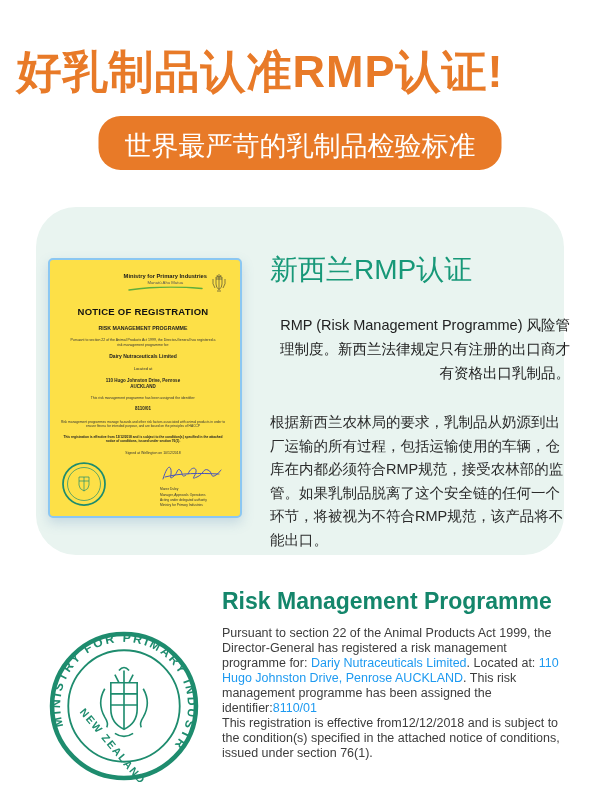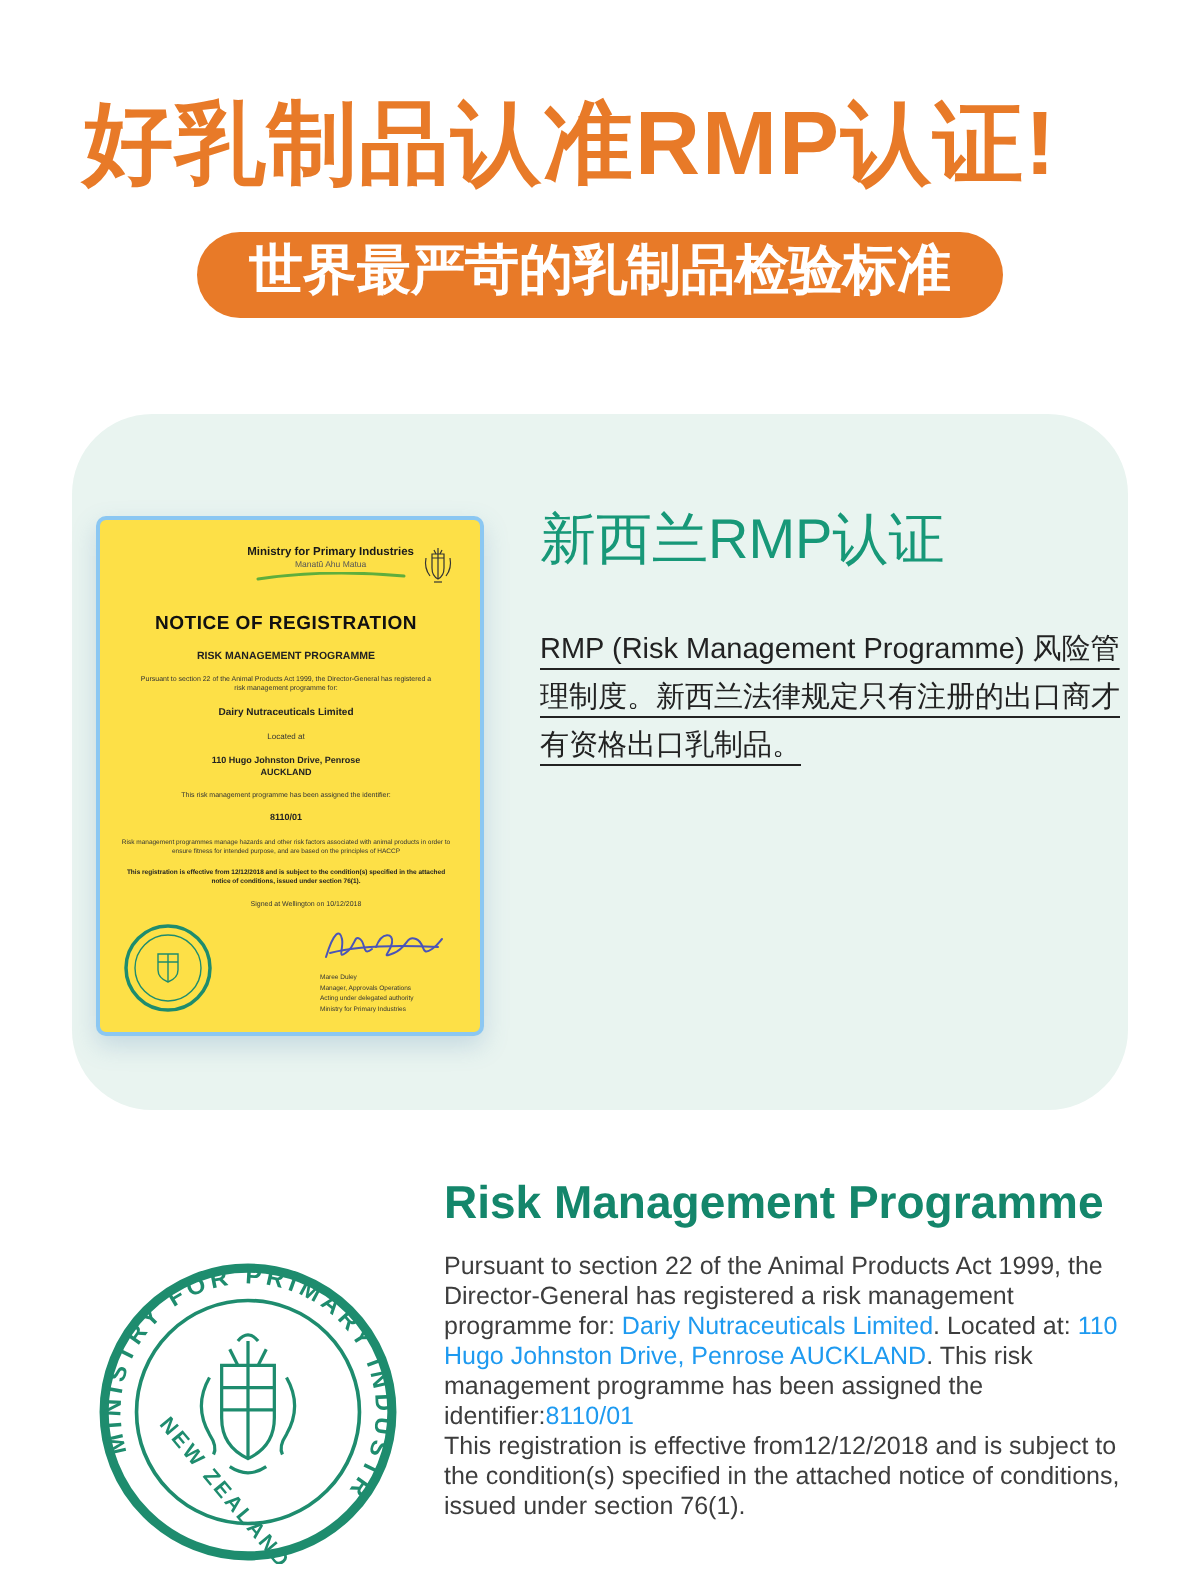"好乳制品认准RMP认证!" .main-title { padding-left: 25px -> none }
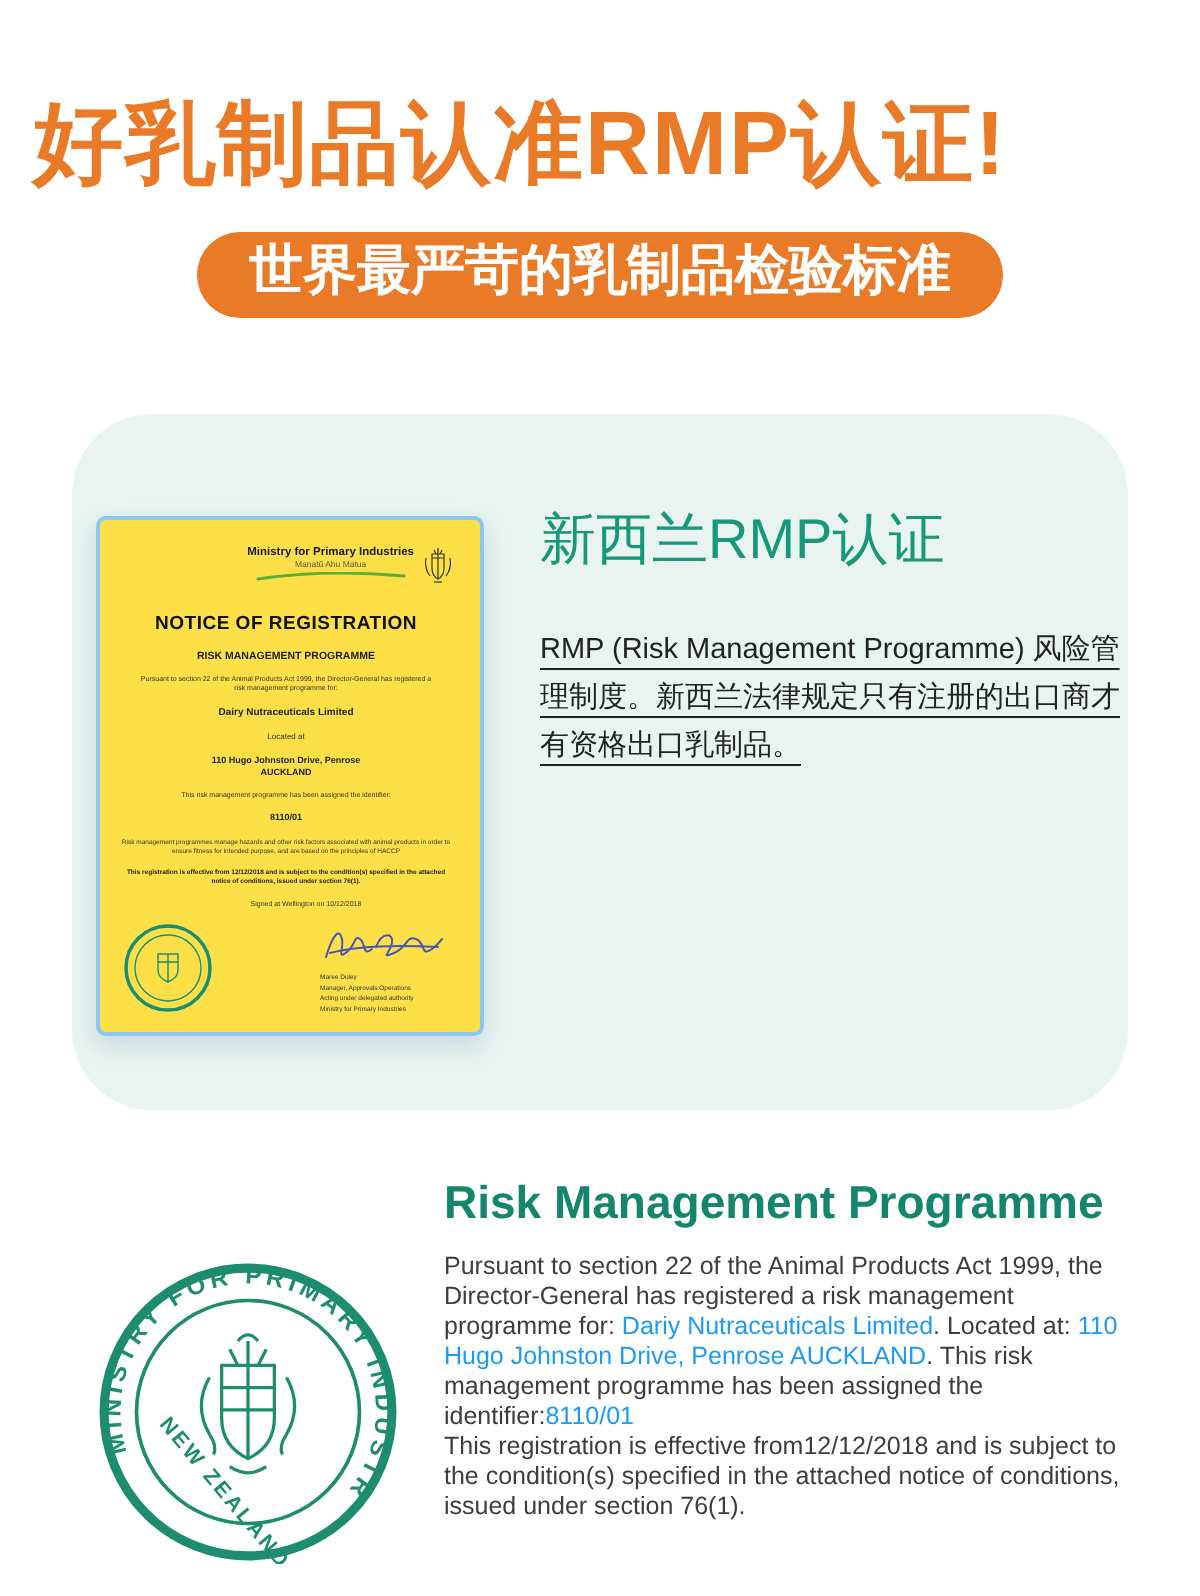"世界最严苛的乳制品检验标准" .subtitle-pill { font-weight: 700 -> 400; padding: 1px 26px 6px 26px -> 12px 26px 6px 26px }
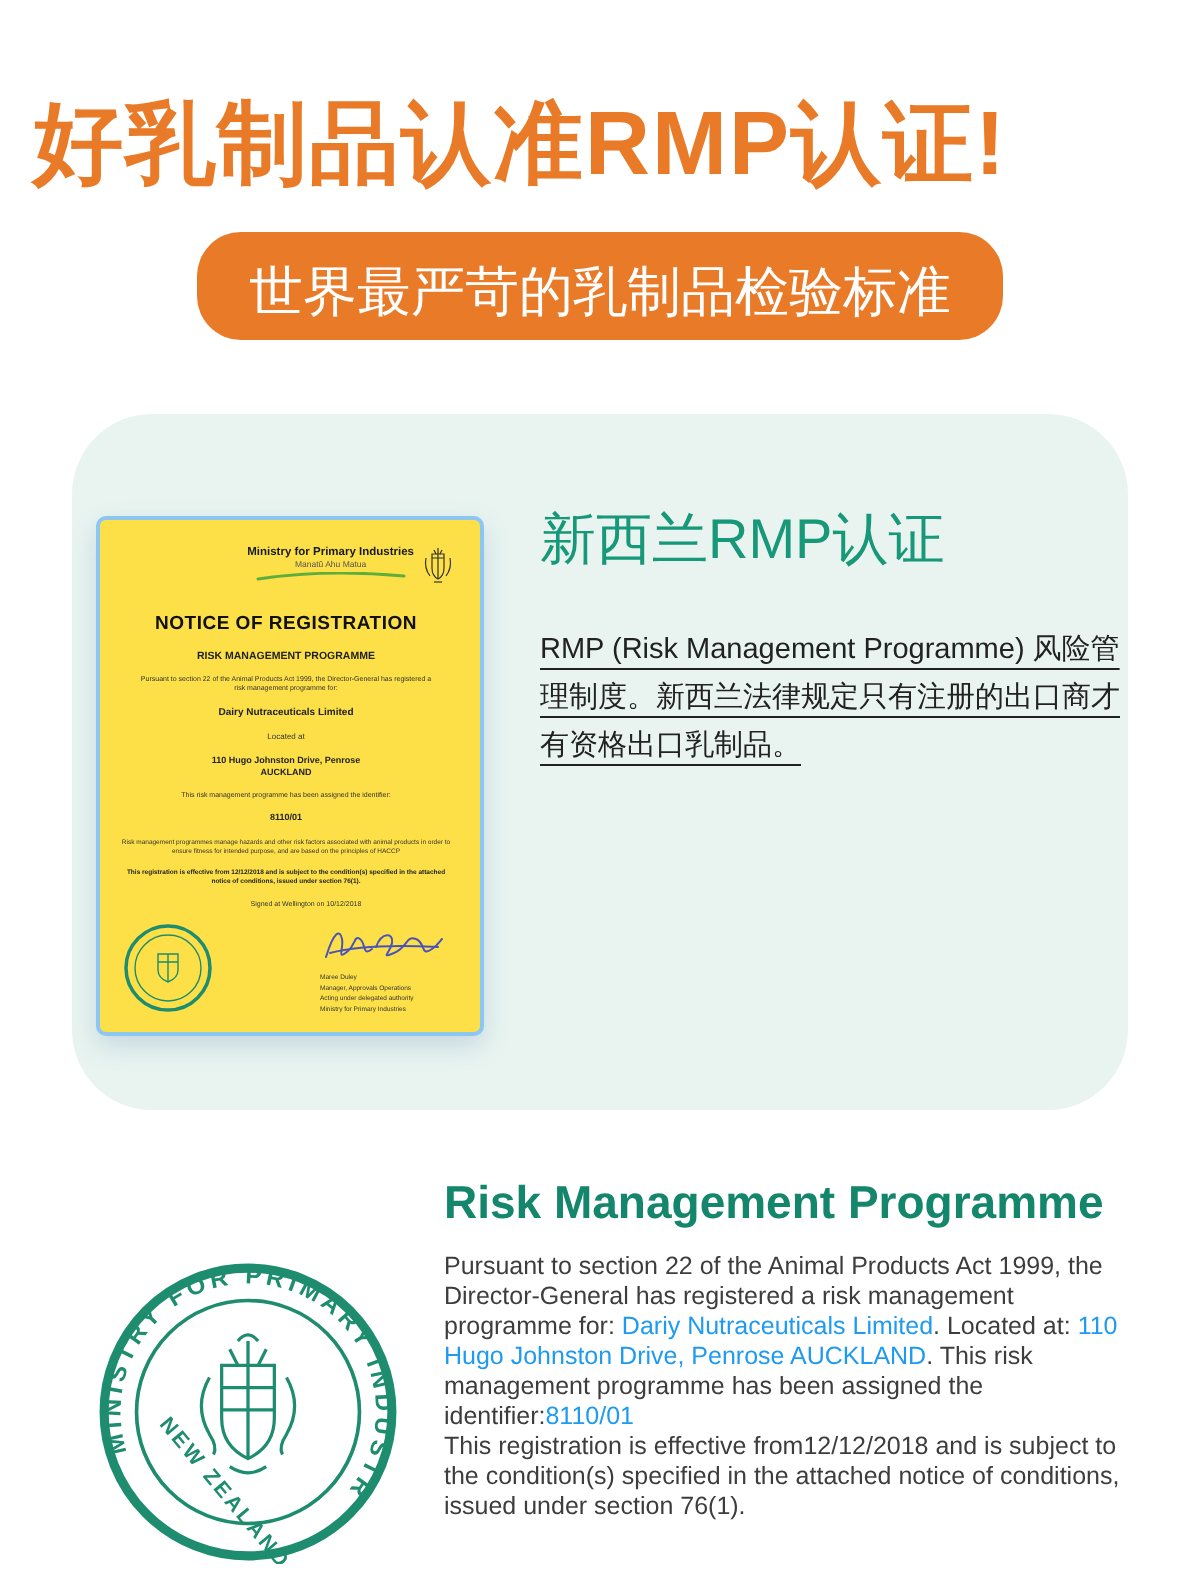"RMP (Risk Management Programme)" .card-intro { text-align: none -> right; text-decoration: underline -> none }
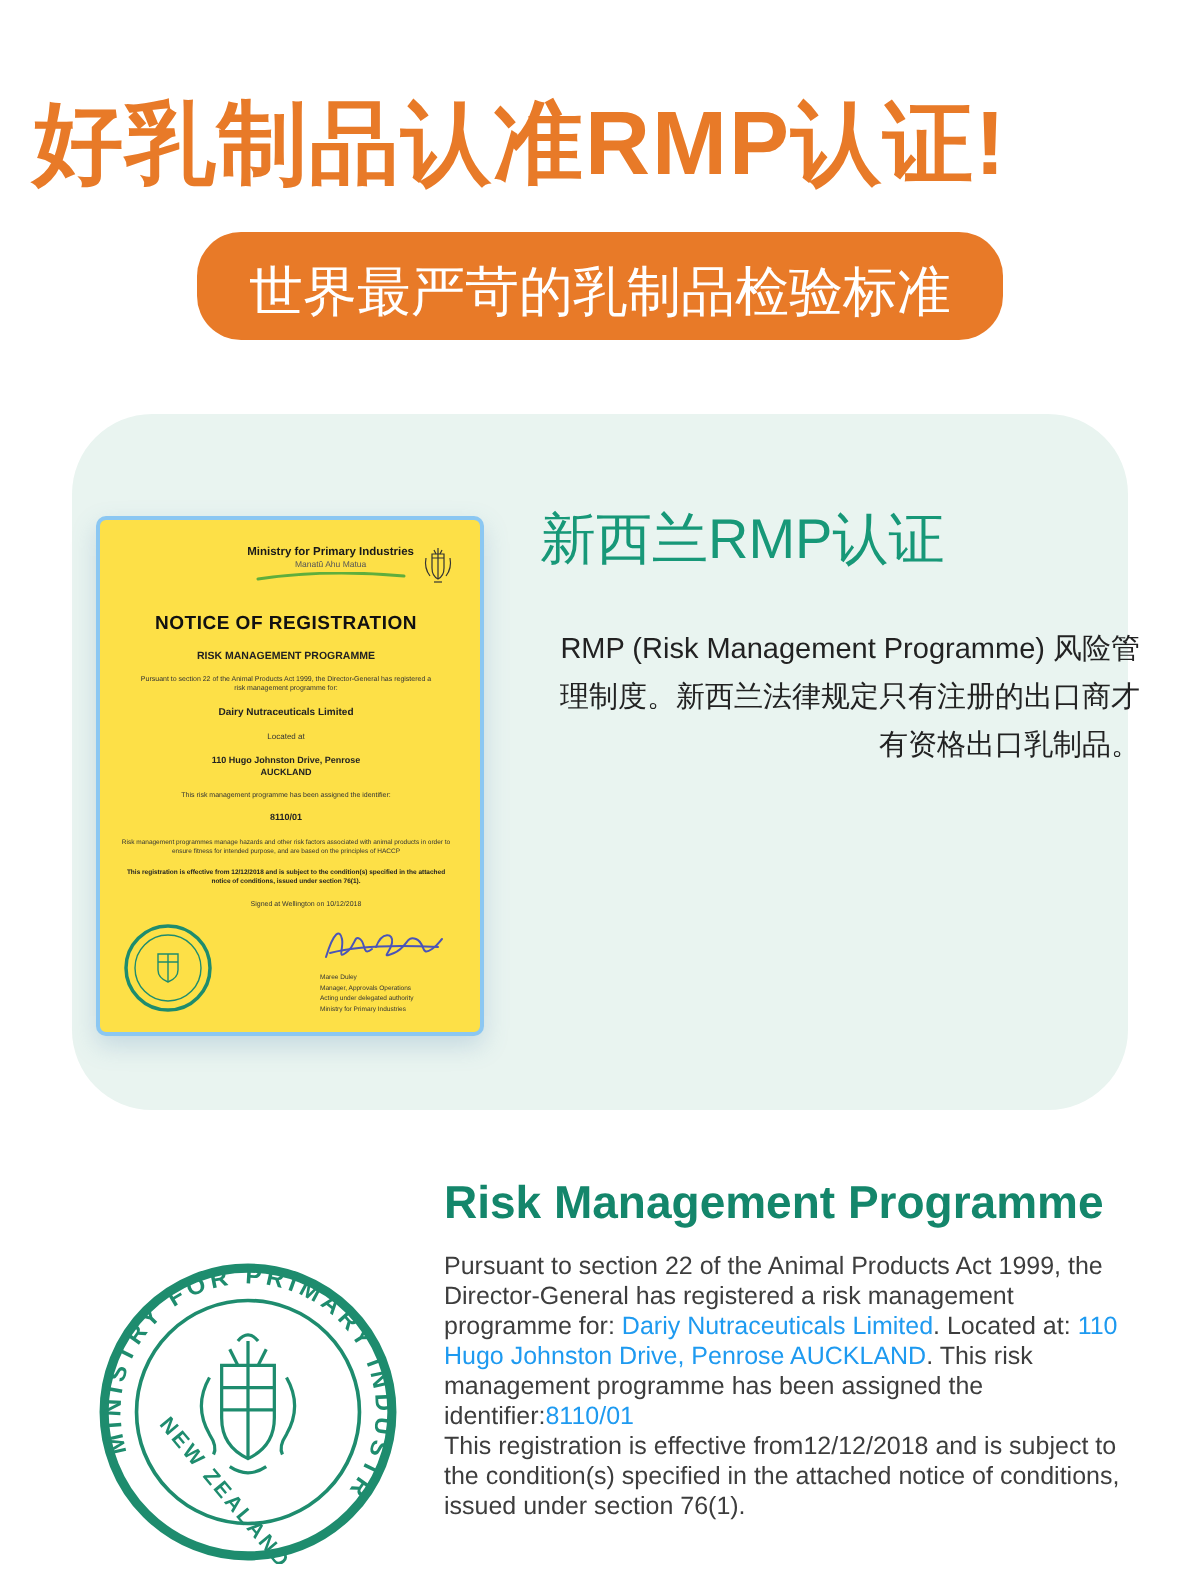"根据新西兰农林局的要求，乳制品从奶源到出厂运输的所有过程，包括运输使用的车辆，仓" p.card-body { html: none -> <p>根据新西兰农林局的要求，乳制品从奶源到出厂运输的所有过程，包括运输使用的车辆，仓库在内都必须符合RMP规范，接受农林部的监管。如果乳制品脱离了这个安全链的任何一个环节，将被视为不符合RMP规范，该产品将不能出口。</p> }
